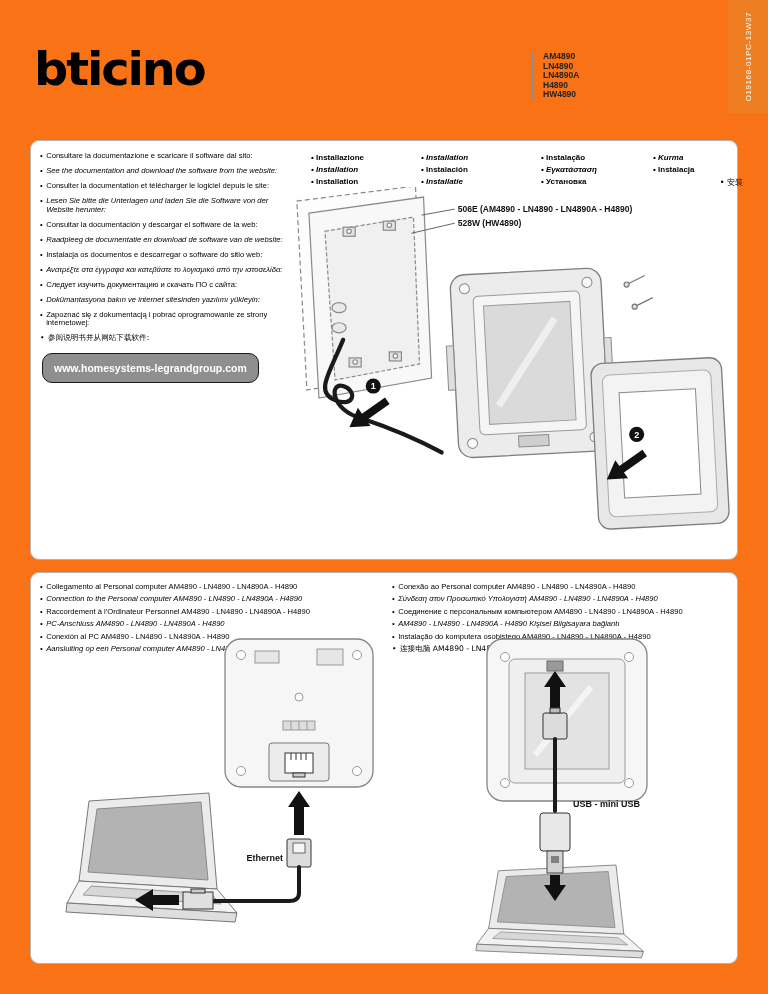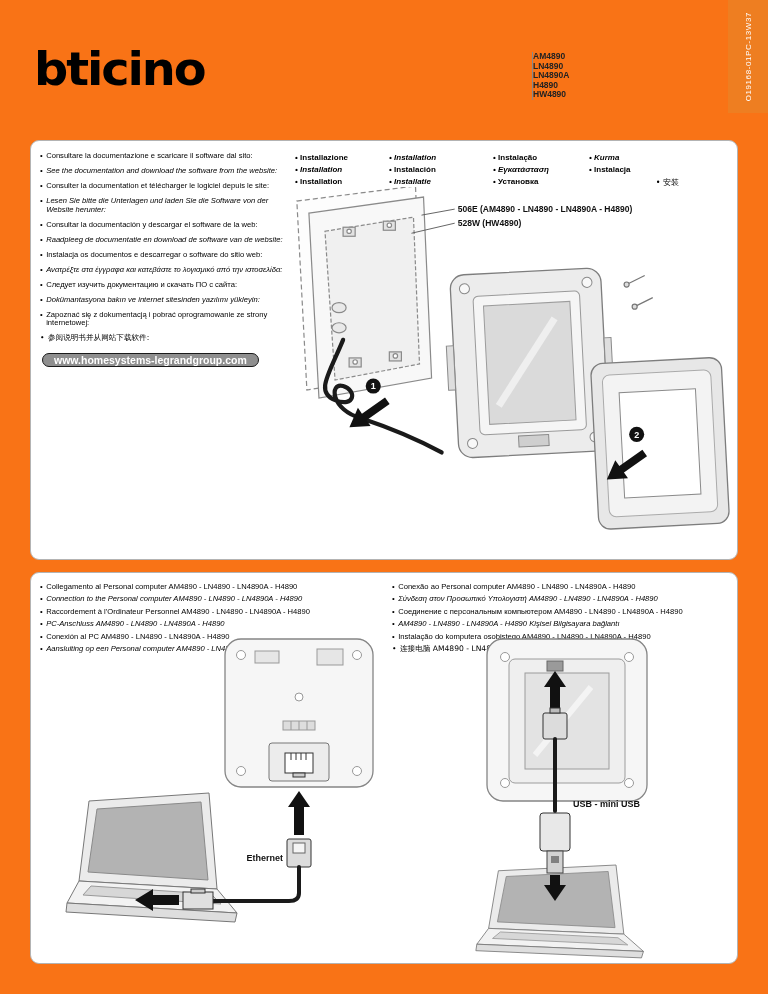"AM4890" .codes { padding-left: 0 -> 10px }
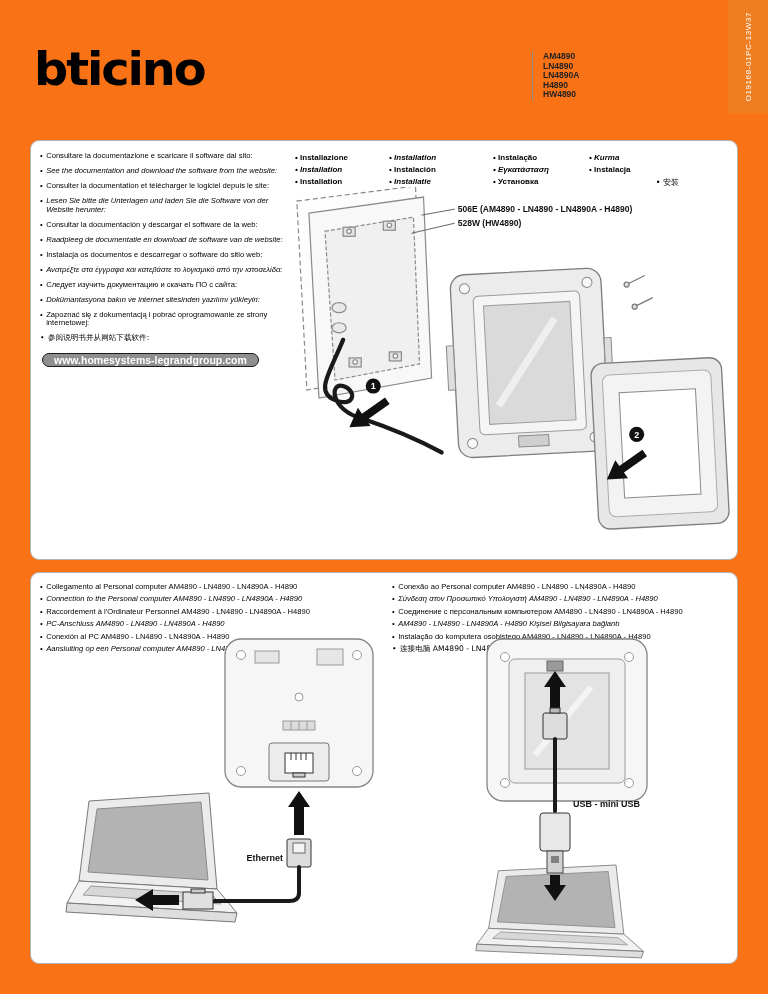"Installazione" .iw-col { margin-left: none -> 16px }
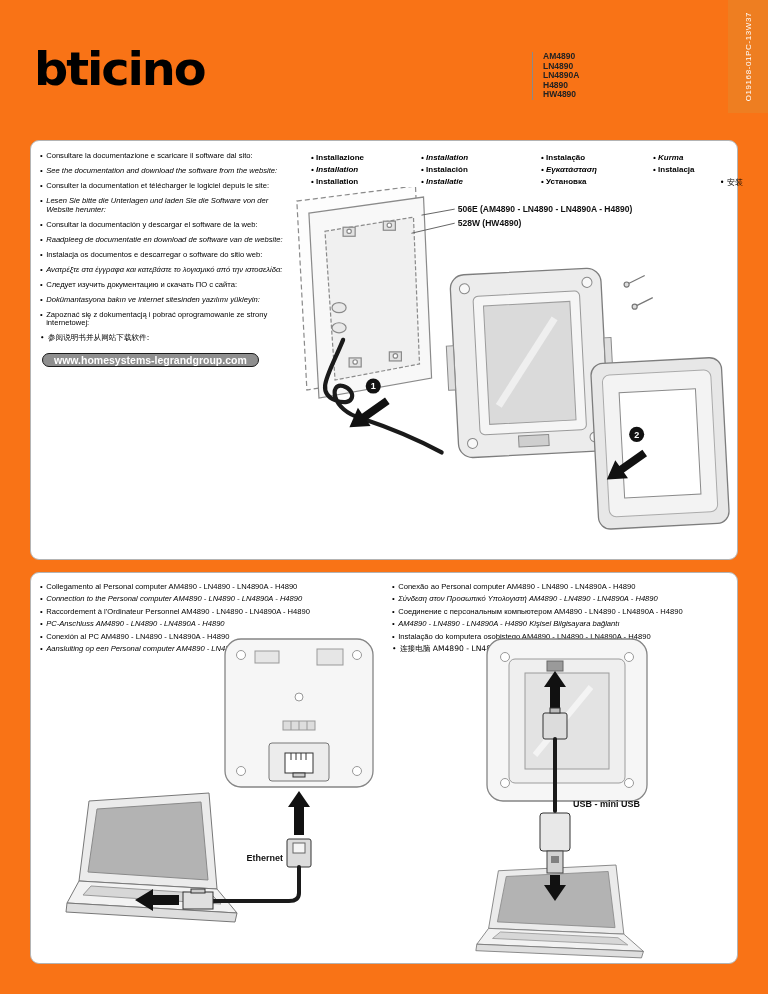"www.homesystems-legrandgroup.com" .website-btn { padding: 0 11px -> 8px 11px }
